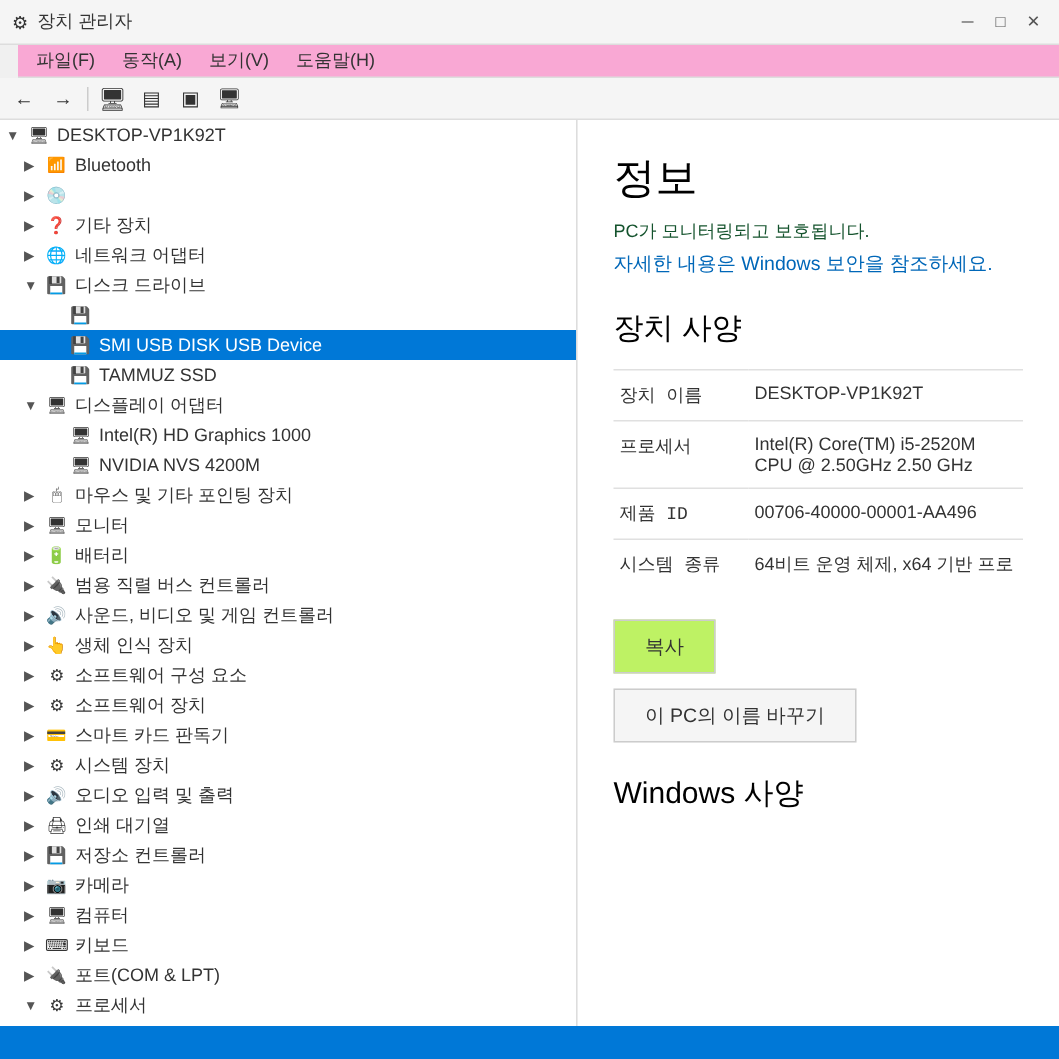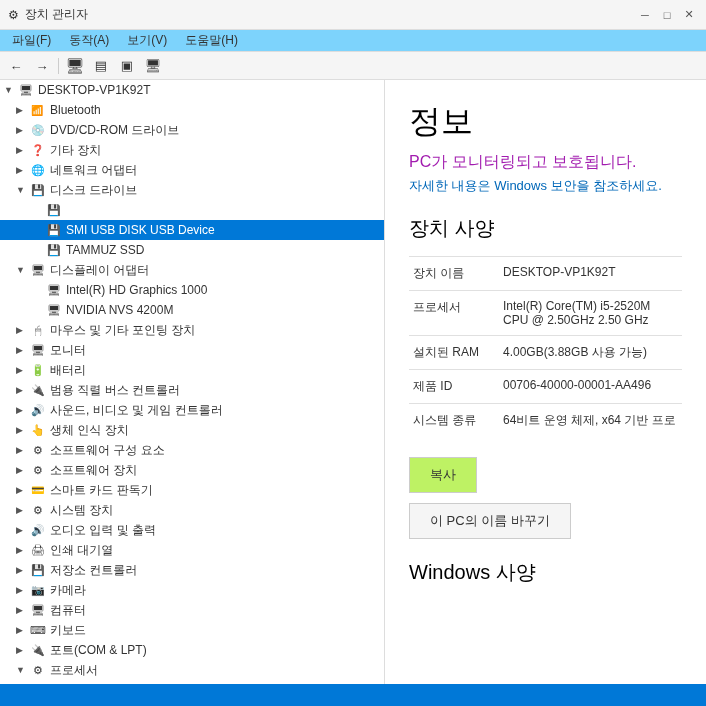"파일(F)" .menu-bar { background: #7dd3fc -> #f9a8d4; margin-left: none -> 12px }
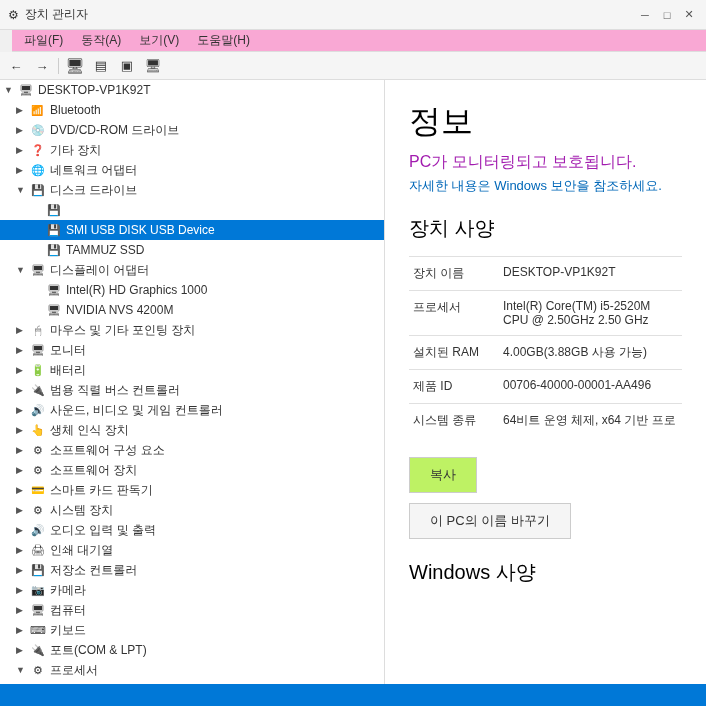"DVD/CD-ROM 드라이브" span { html: <span>DVD/CD-ROM 드라이브</span> -> none }
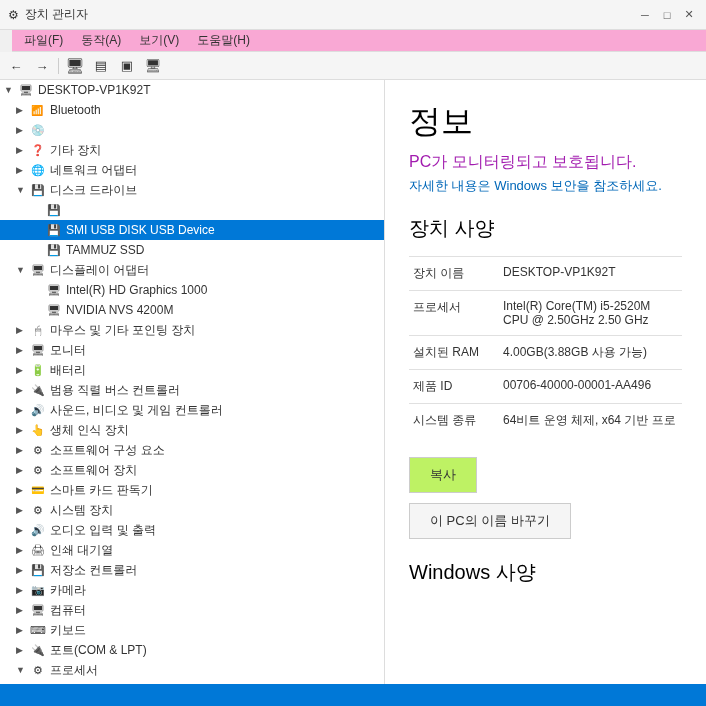"정보" .section-title-main { font-size: 32px -> 28px }
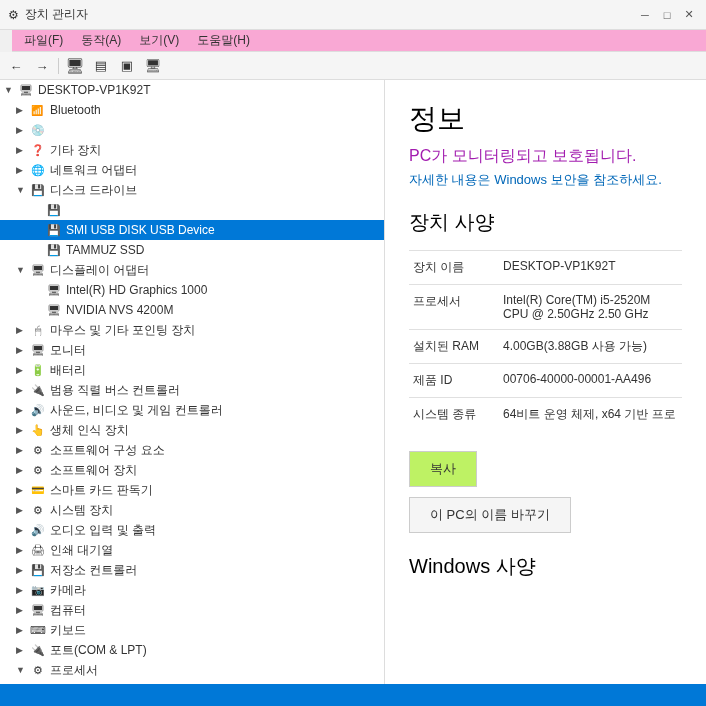"PC가 모니터링되고 보호됩니다." .status-text { color: #a21caf -> #14532d; font-size: 16px -> 12px }
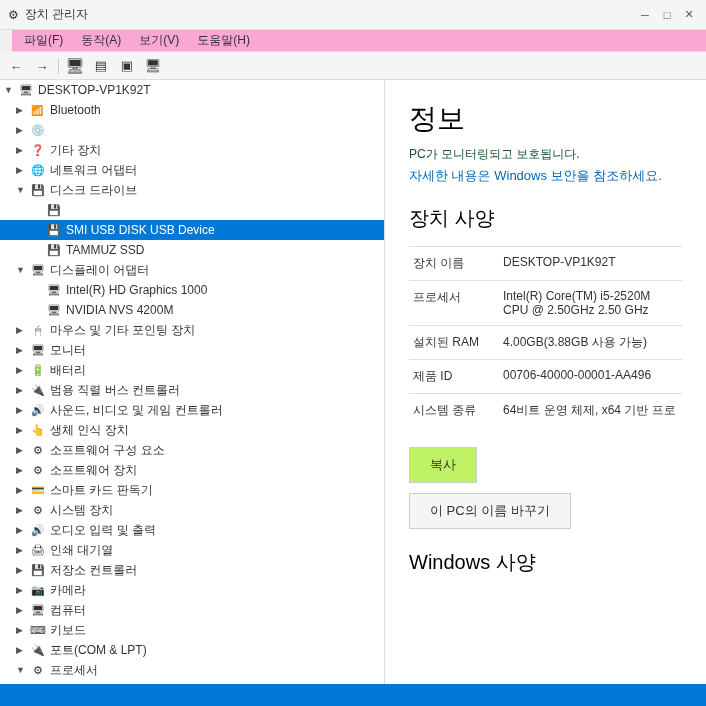"장치 이름" .spec-table td:first-child { font-family: none -> Liberation Mono, monospace }
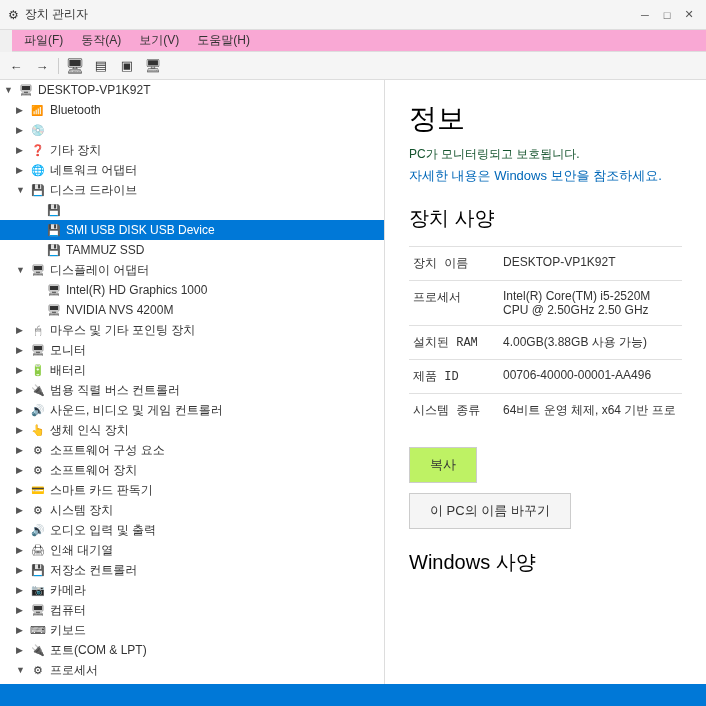"설치된 RAM" tr { html: <tr> <td>설치된 RAM</td> <td>4.00GB(3.88GB 사용 가능)</td> </tr> -> none }
